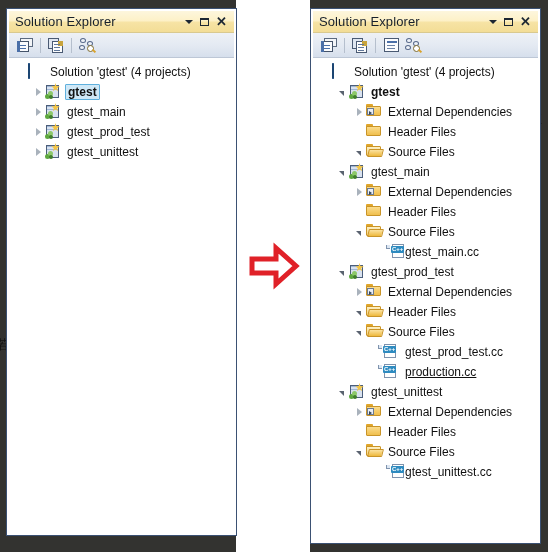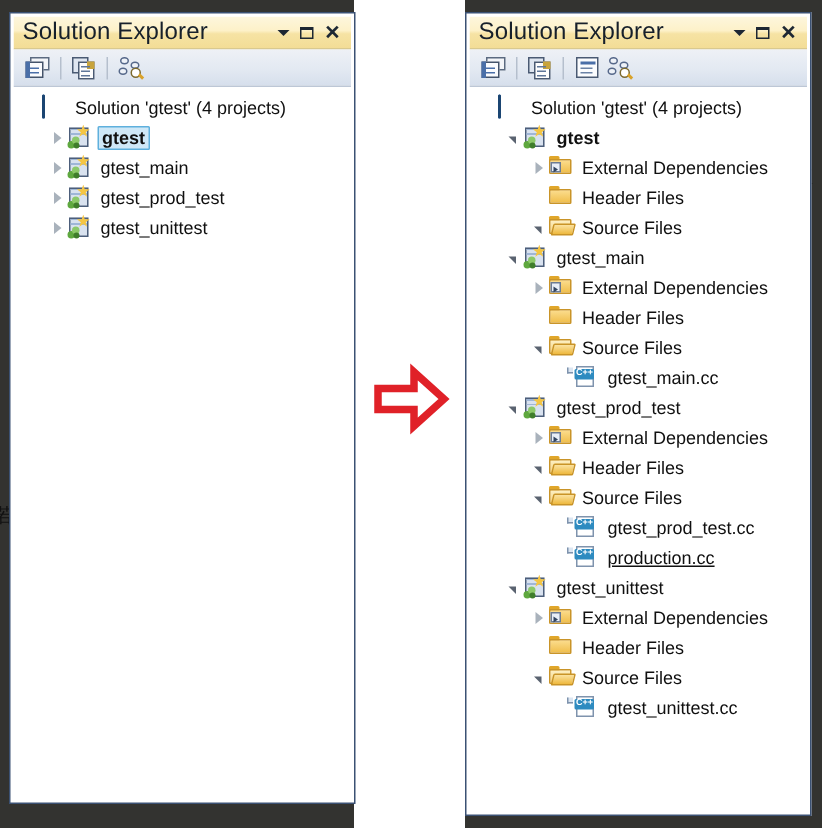"Solution Explorer" .title-text { font-size: 16px -> 13px }
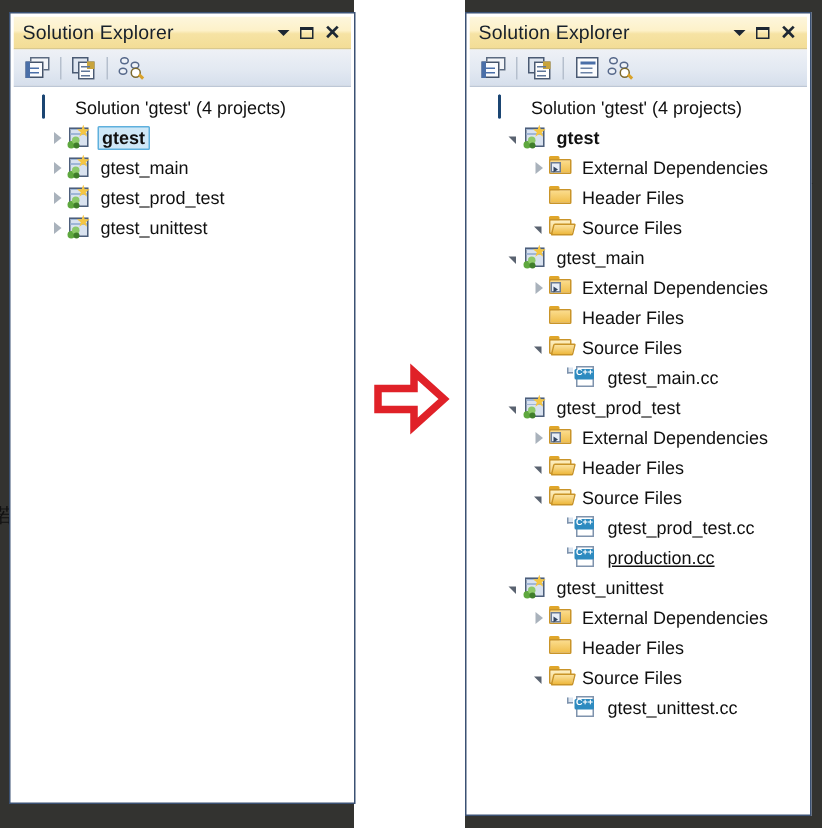"gtest_main.cc" div.row { text-align: none -> center }
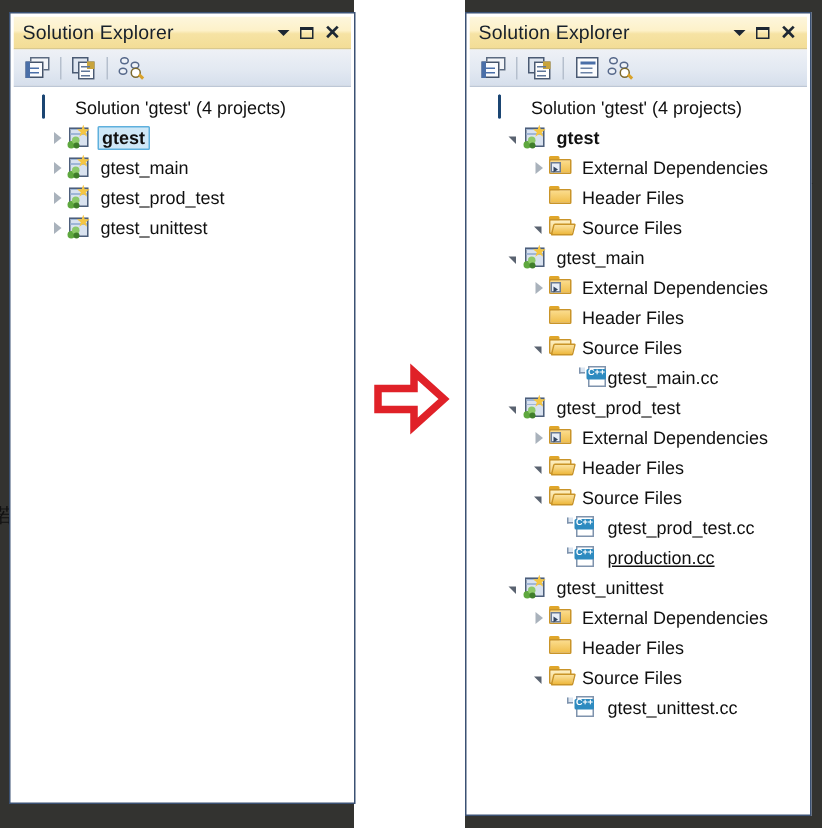"gtest_unittest.cc" div.row { text-align: none -> center }
